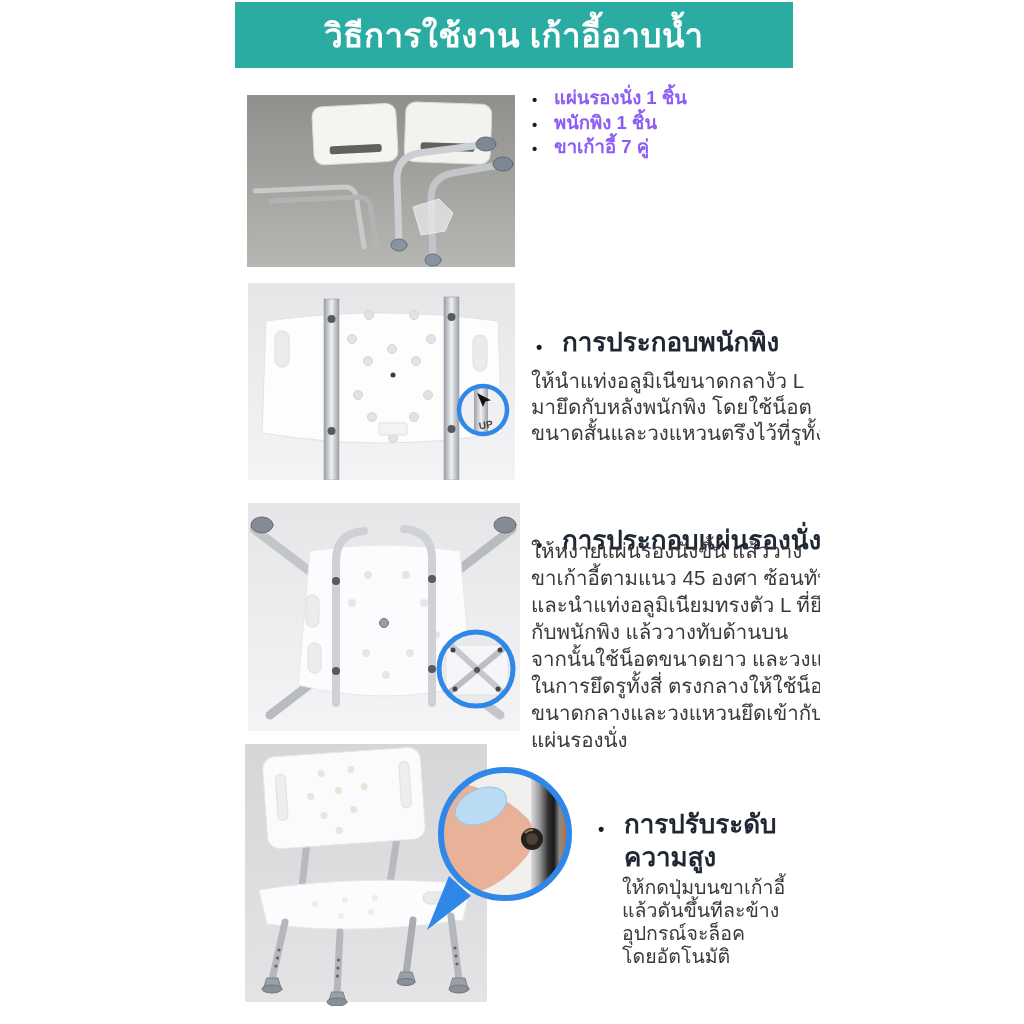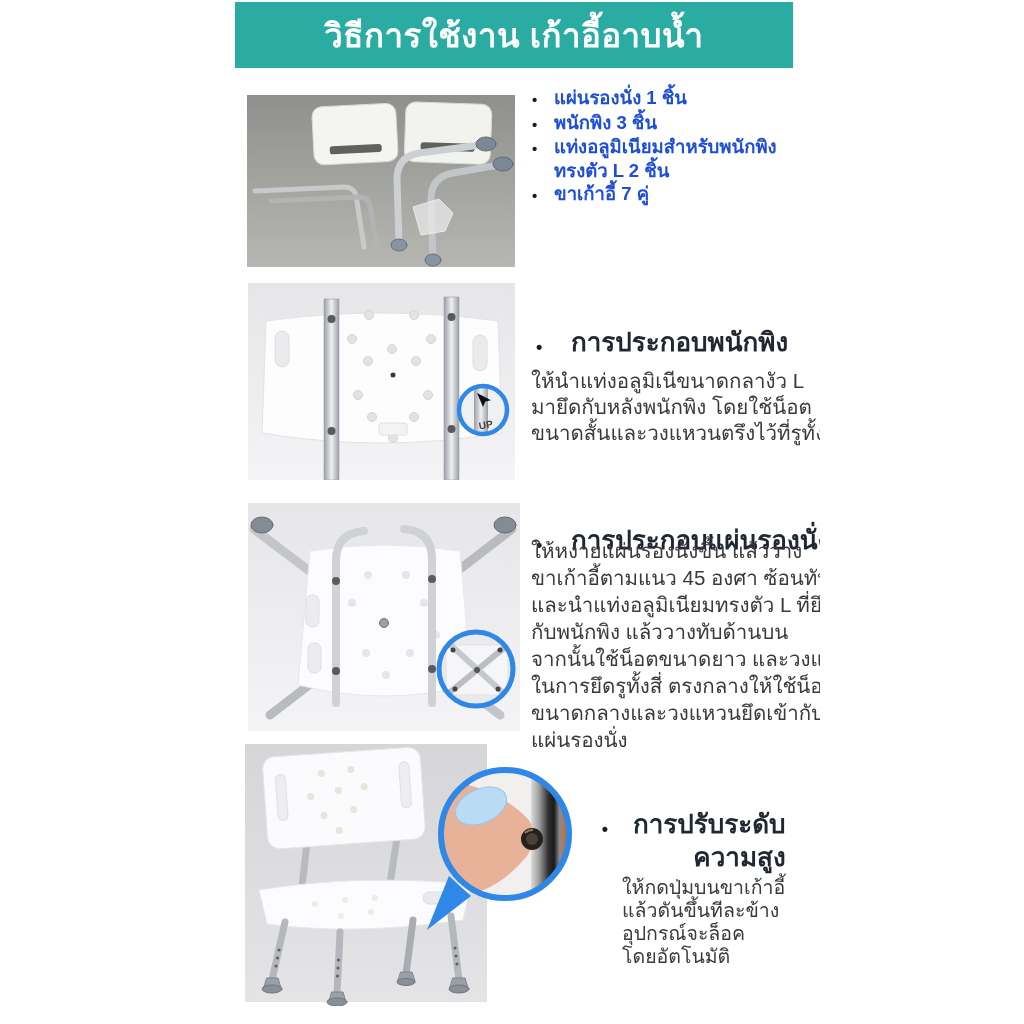"แผ่นรองนั่ง 1 ชิ้น" .parts-list li { color: #1d4ed8 -> #8b5cf6 }
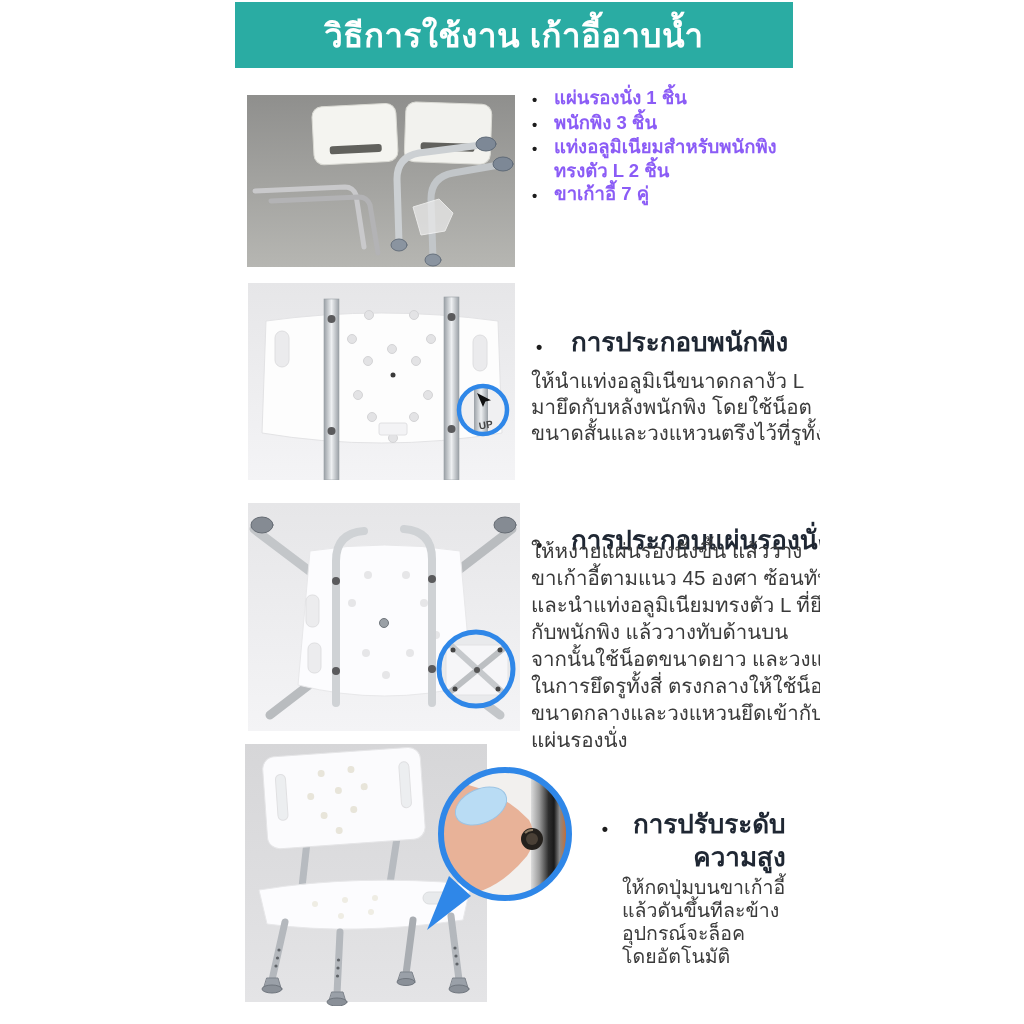"พนักพิง 3 ชิ้น" span.pre { text: 3 -> 1 }
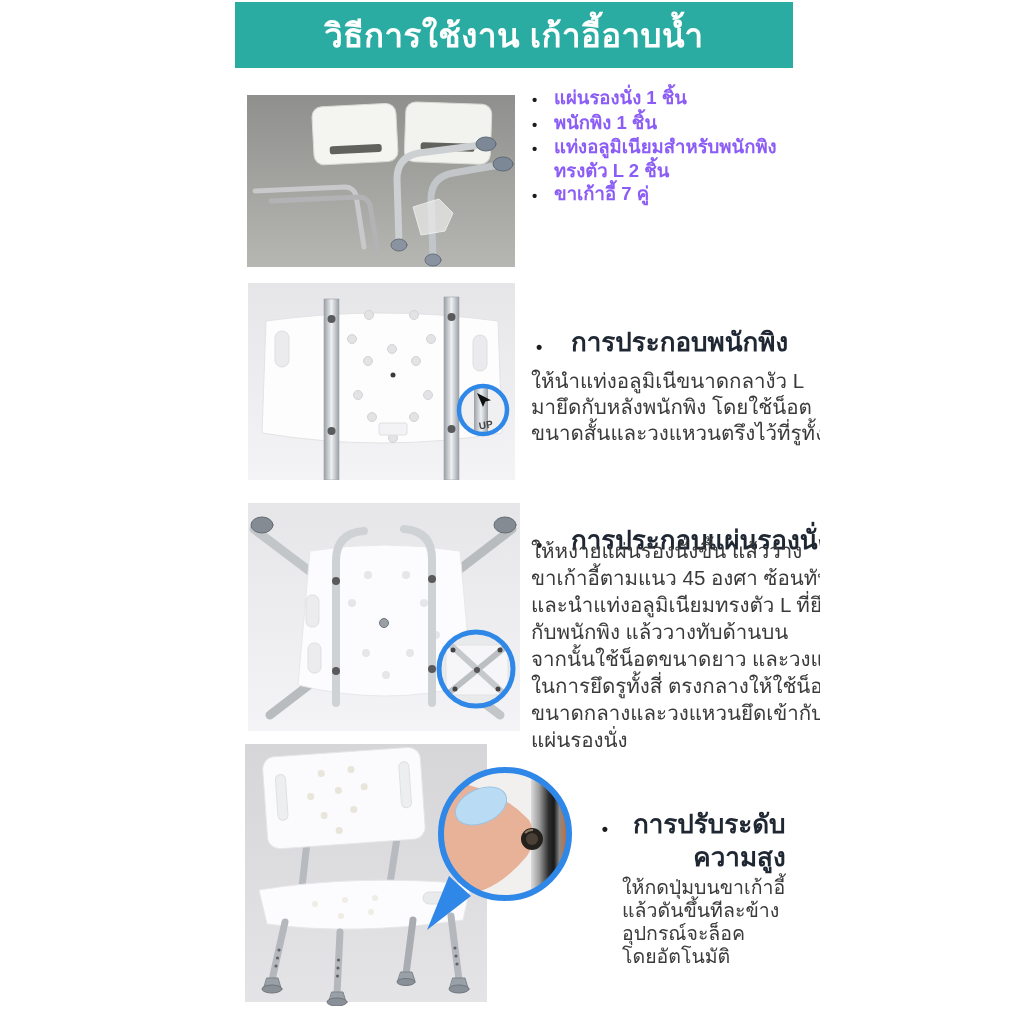"แท่งอลูมิเนียมสำหรับพนักพิง" li { html: <li> <span></span> <span>แท่งอลูมิเนียมสำหรับพนักพิง ทรงตัว L 2 ชิ้น</span> </li> -> none }
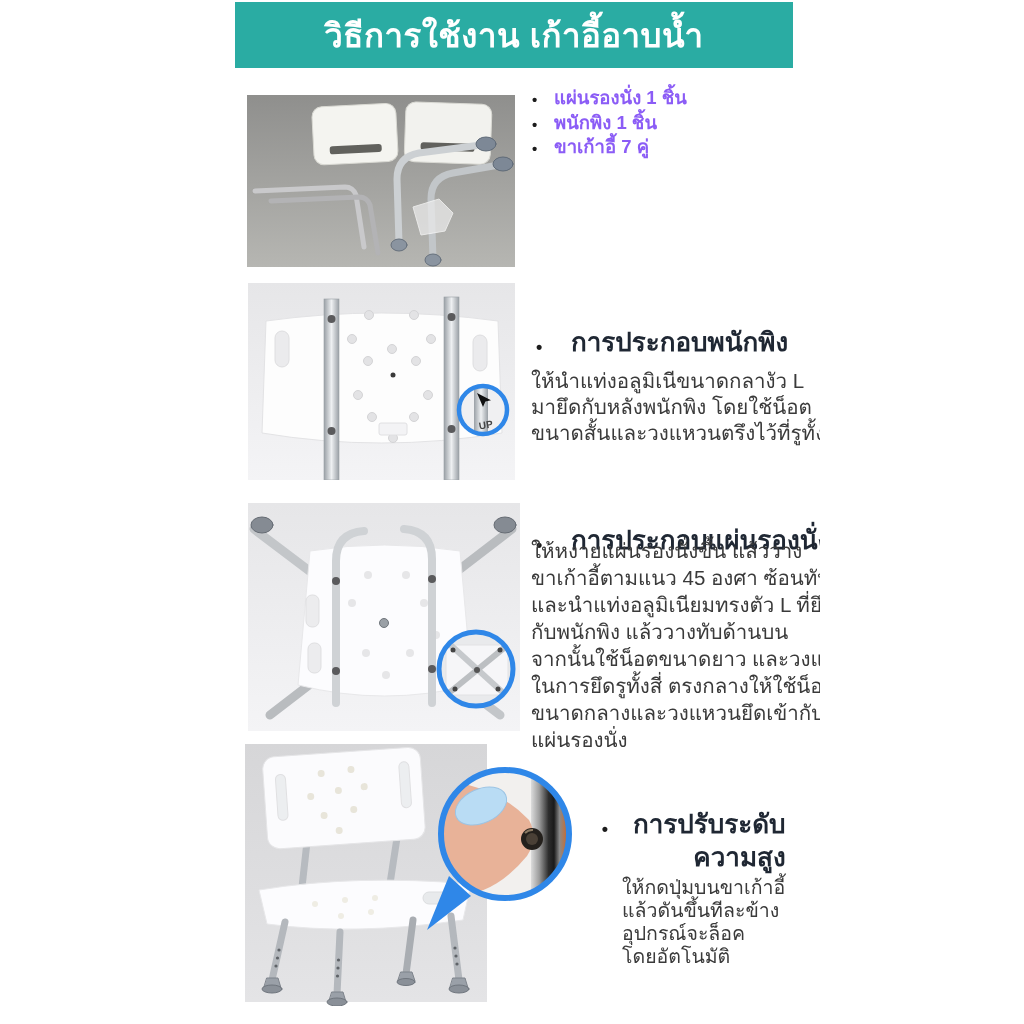"การประกอบพนักพิง" .sec-heading { gap: 25px -> 16px }
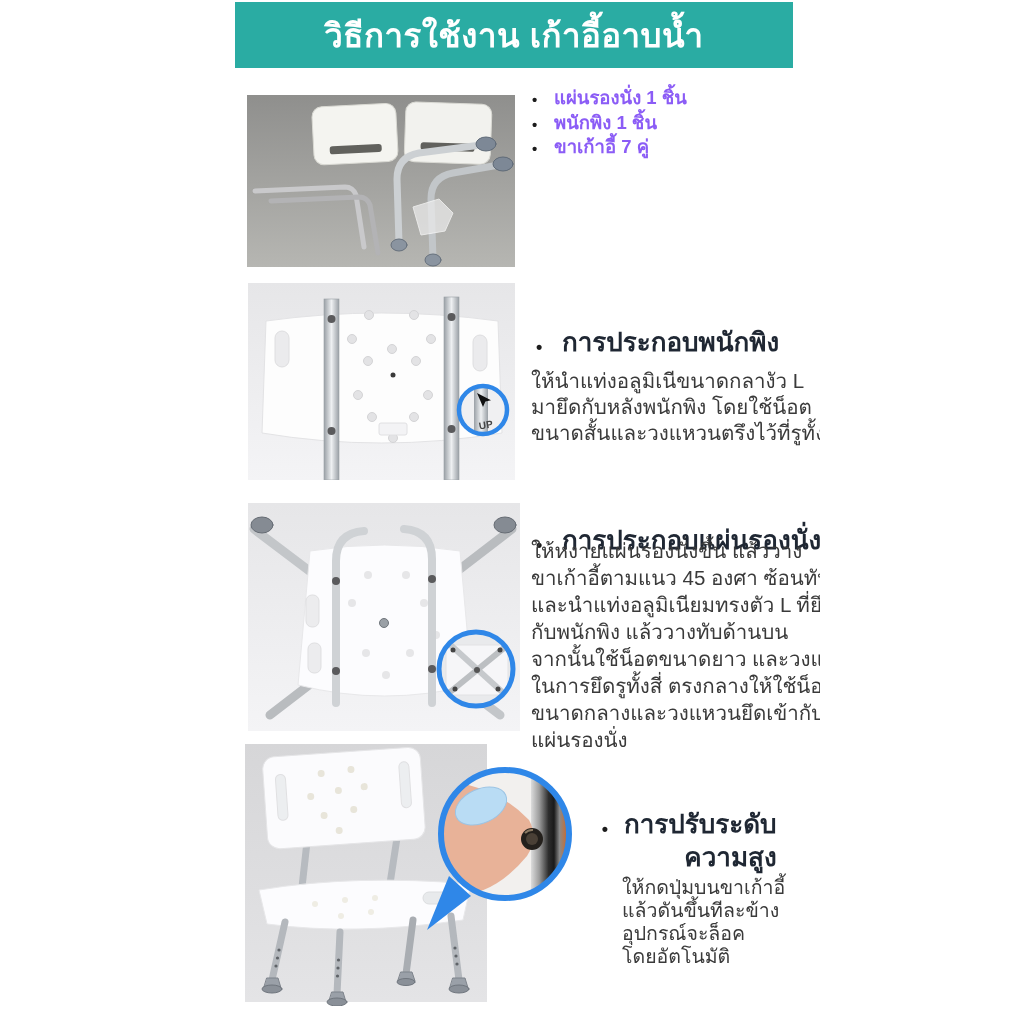"การปรับระดับ" .h-height { text-align: right -> none }
